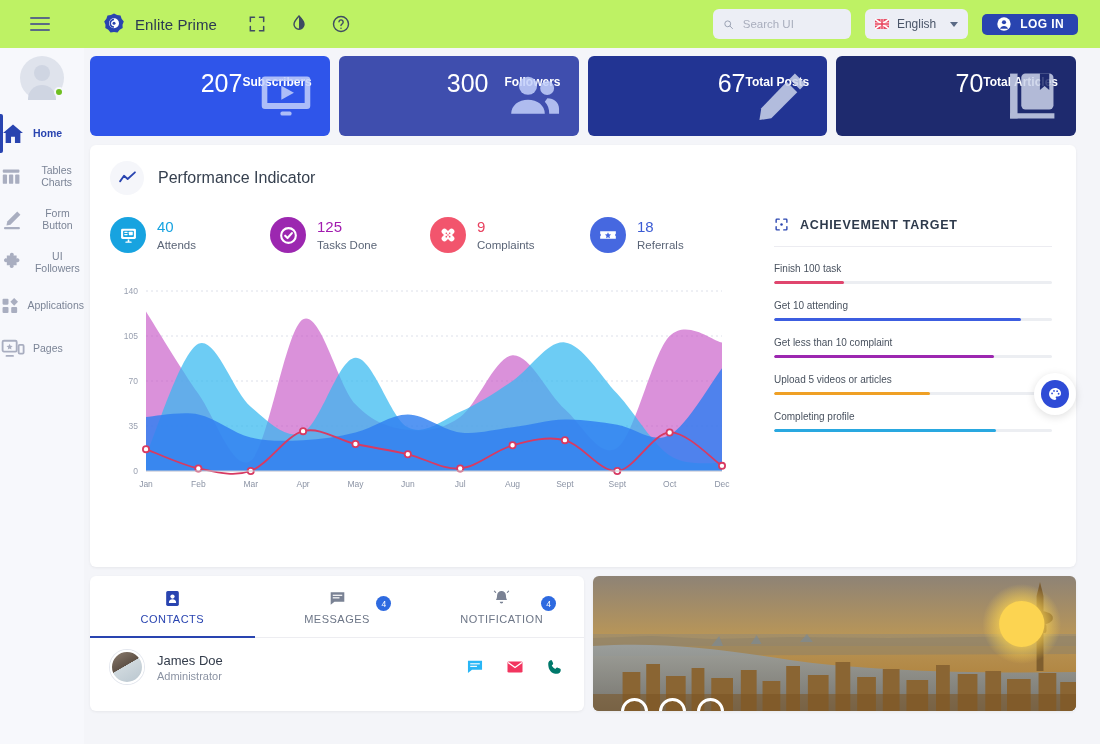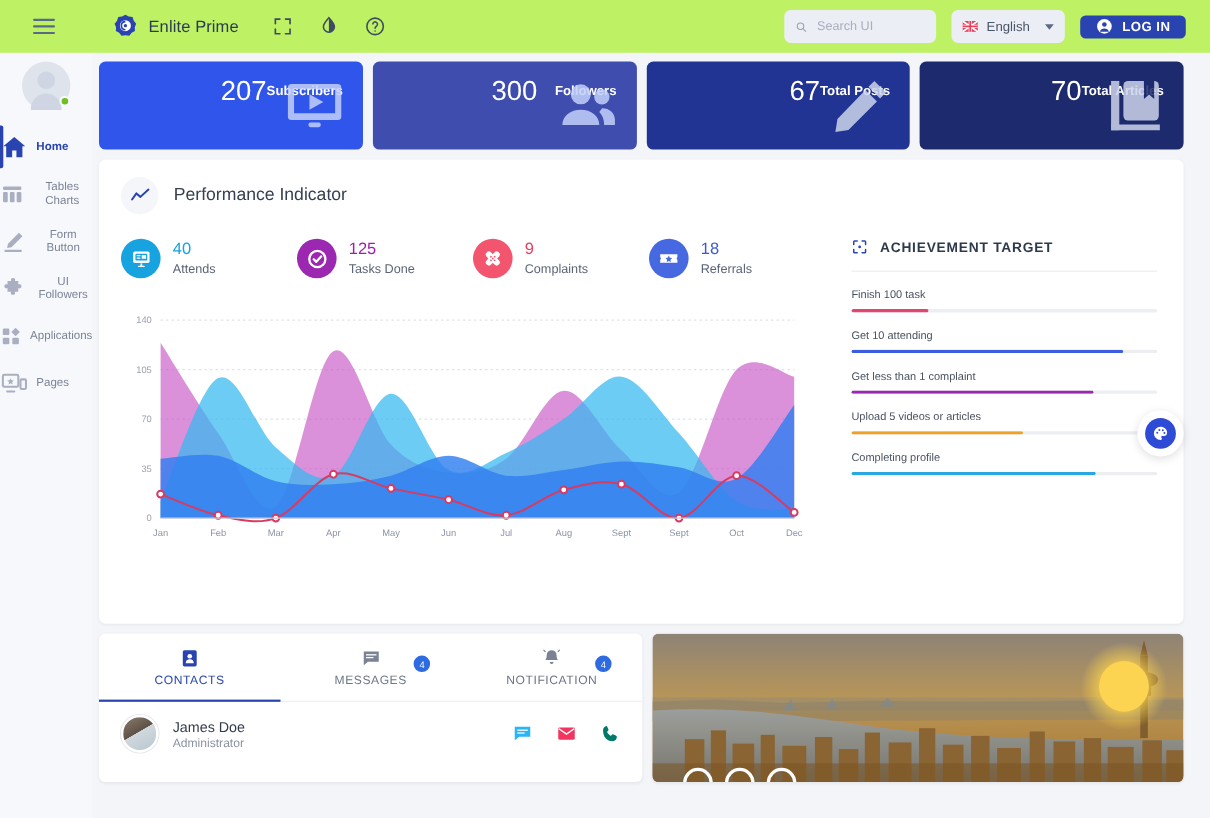"Get less than 1 complaint" div.ach-lbl { text: 1 -> 10 }
